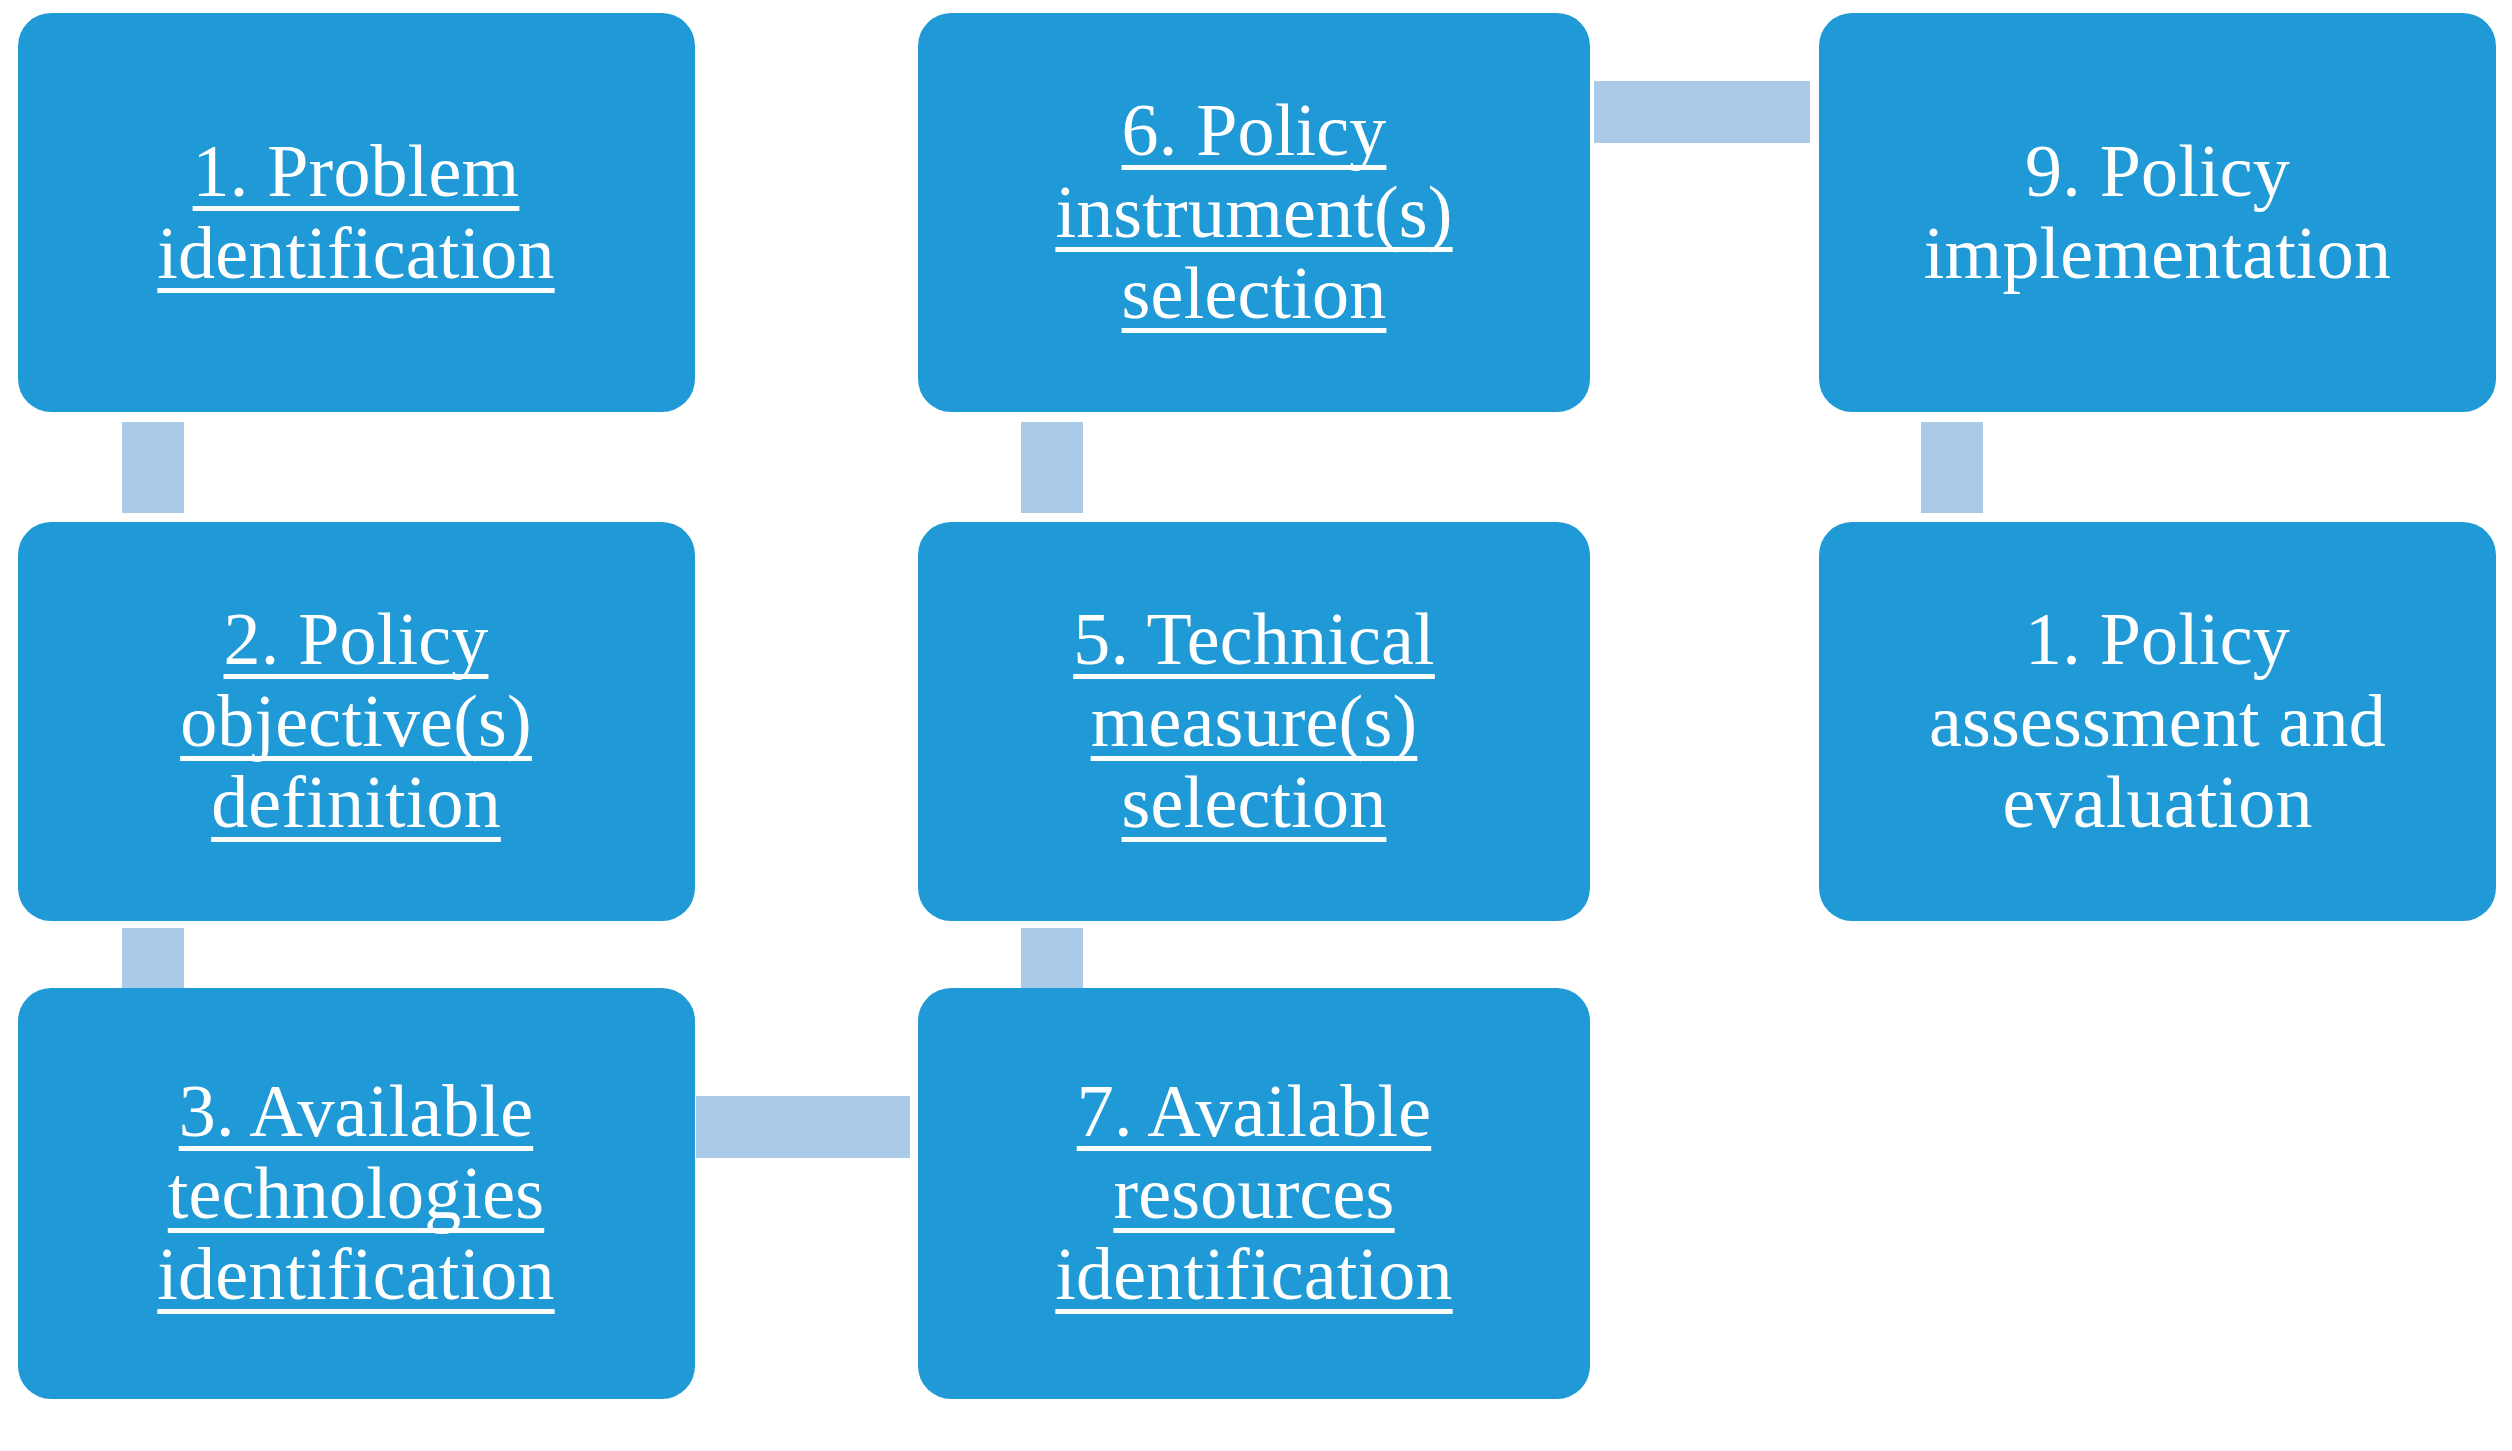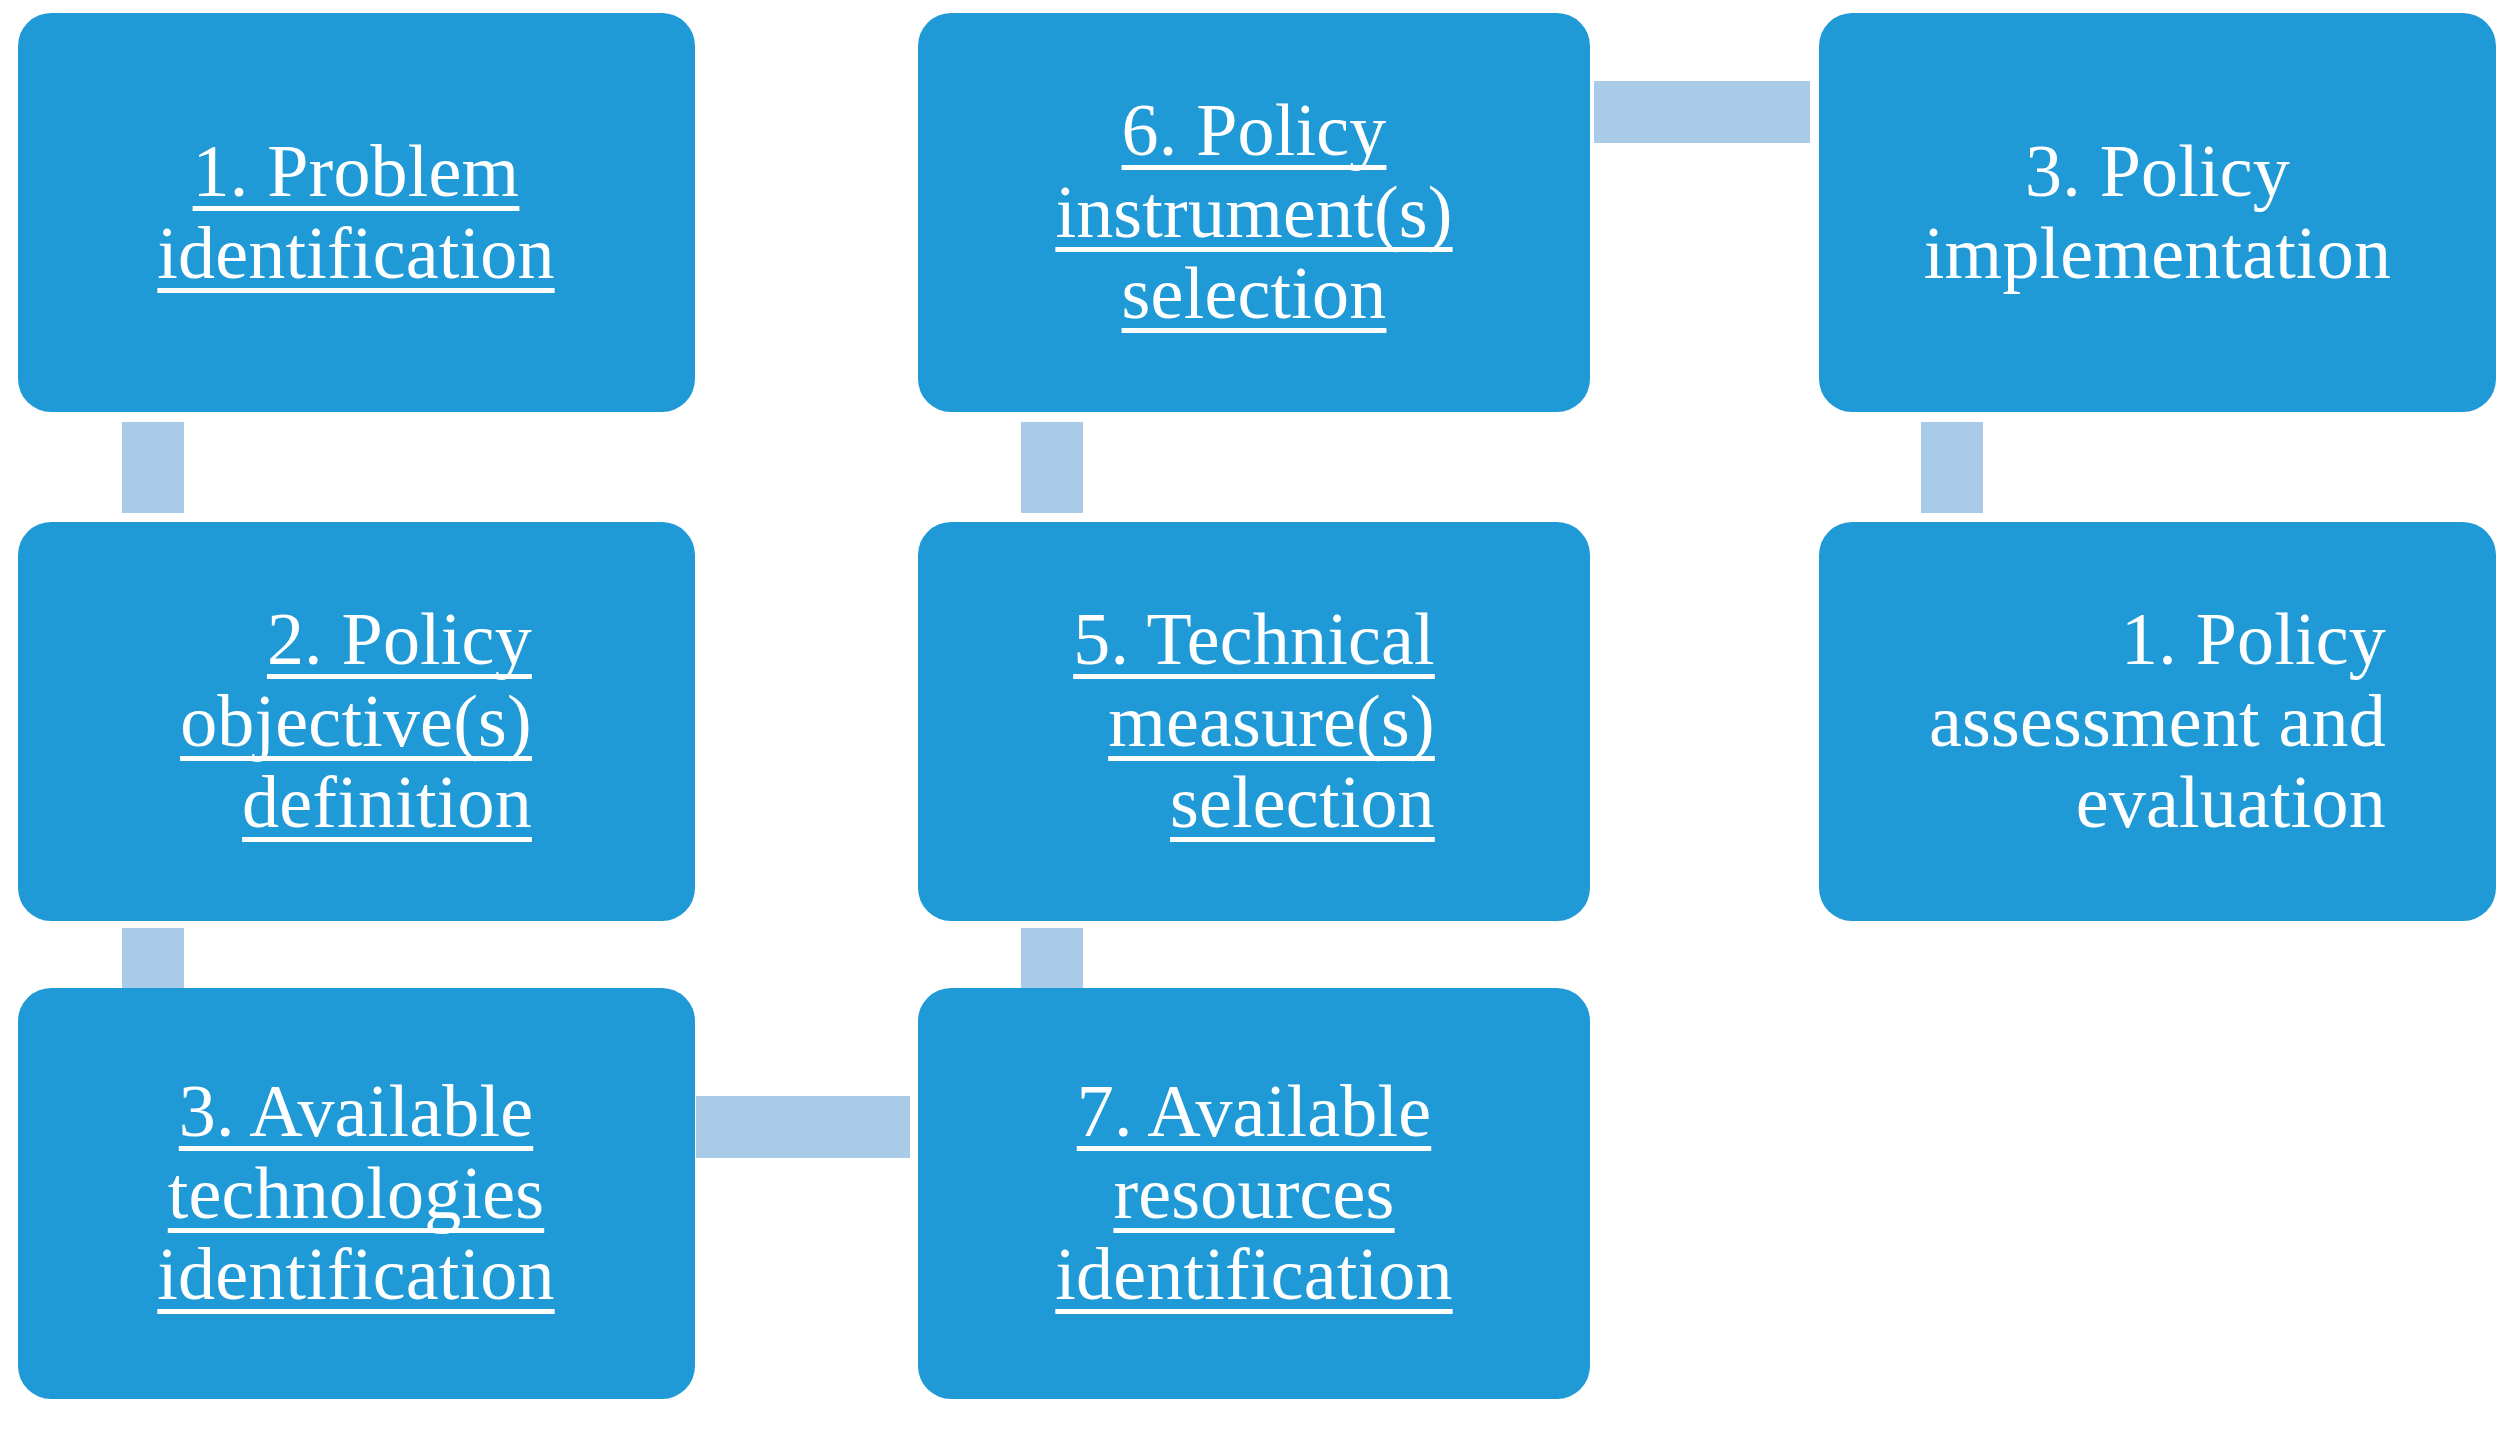"3. Policy" span.node-label { text: 3 -> 9 }
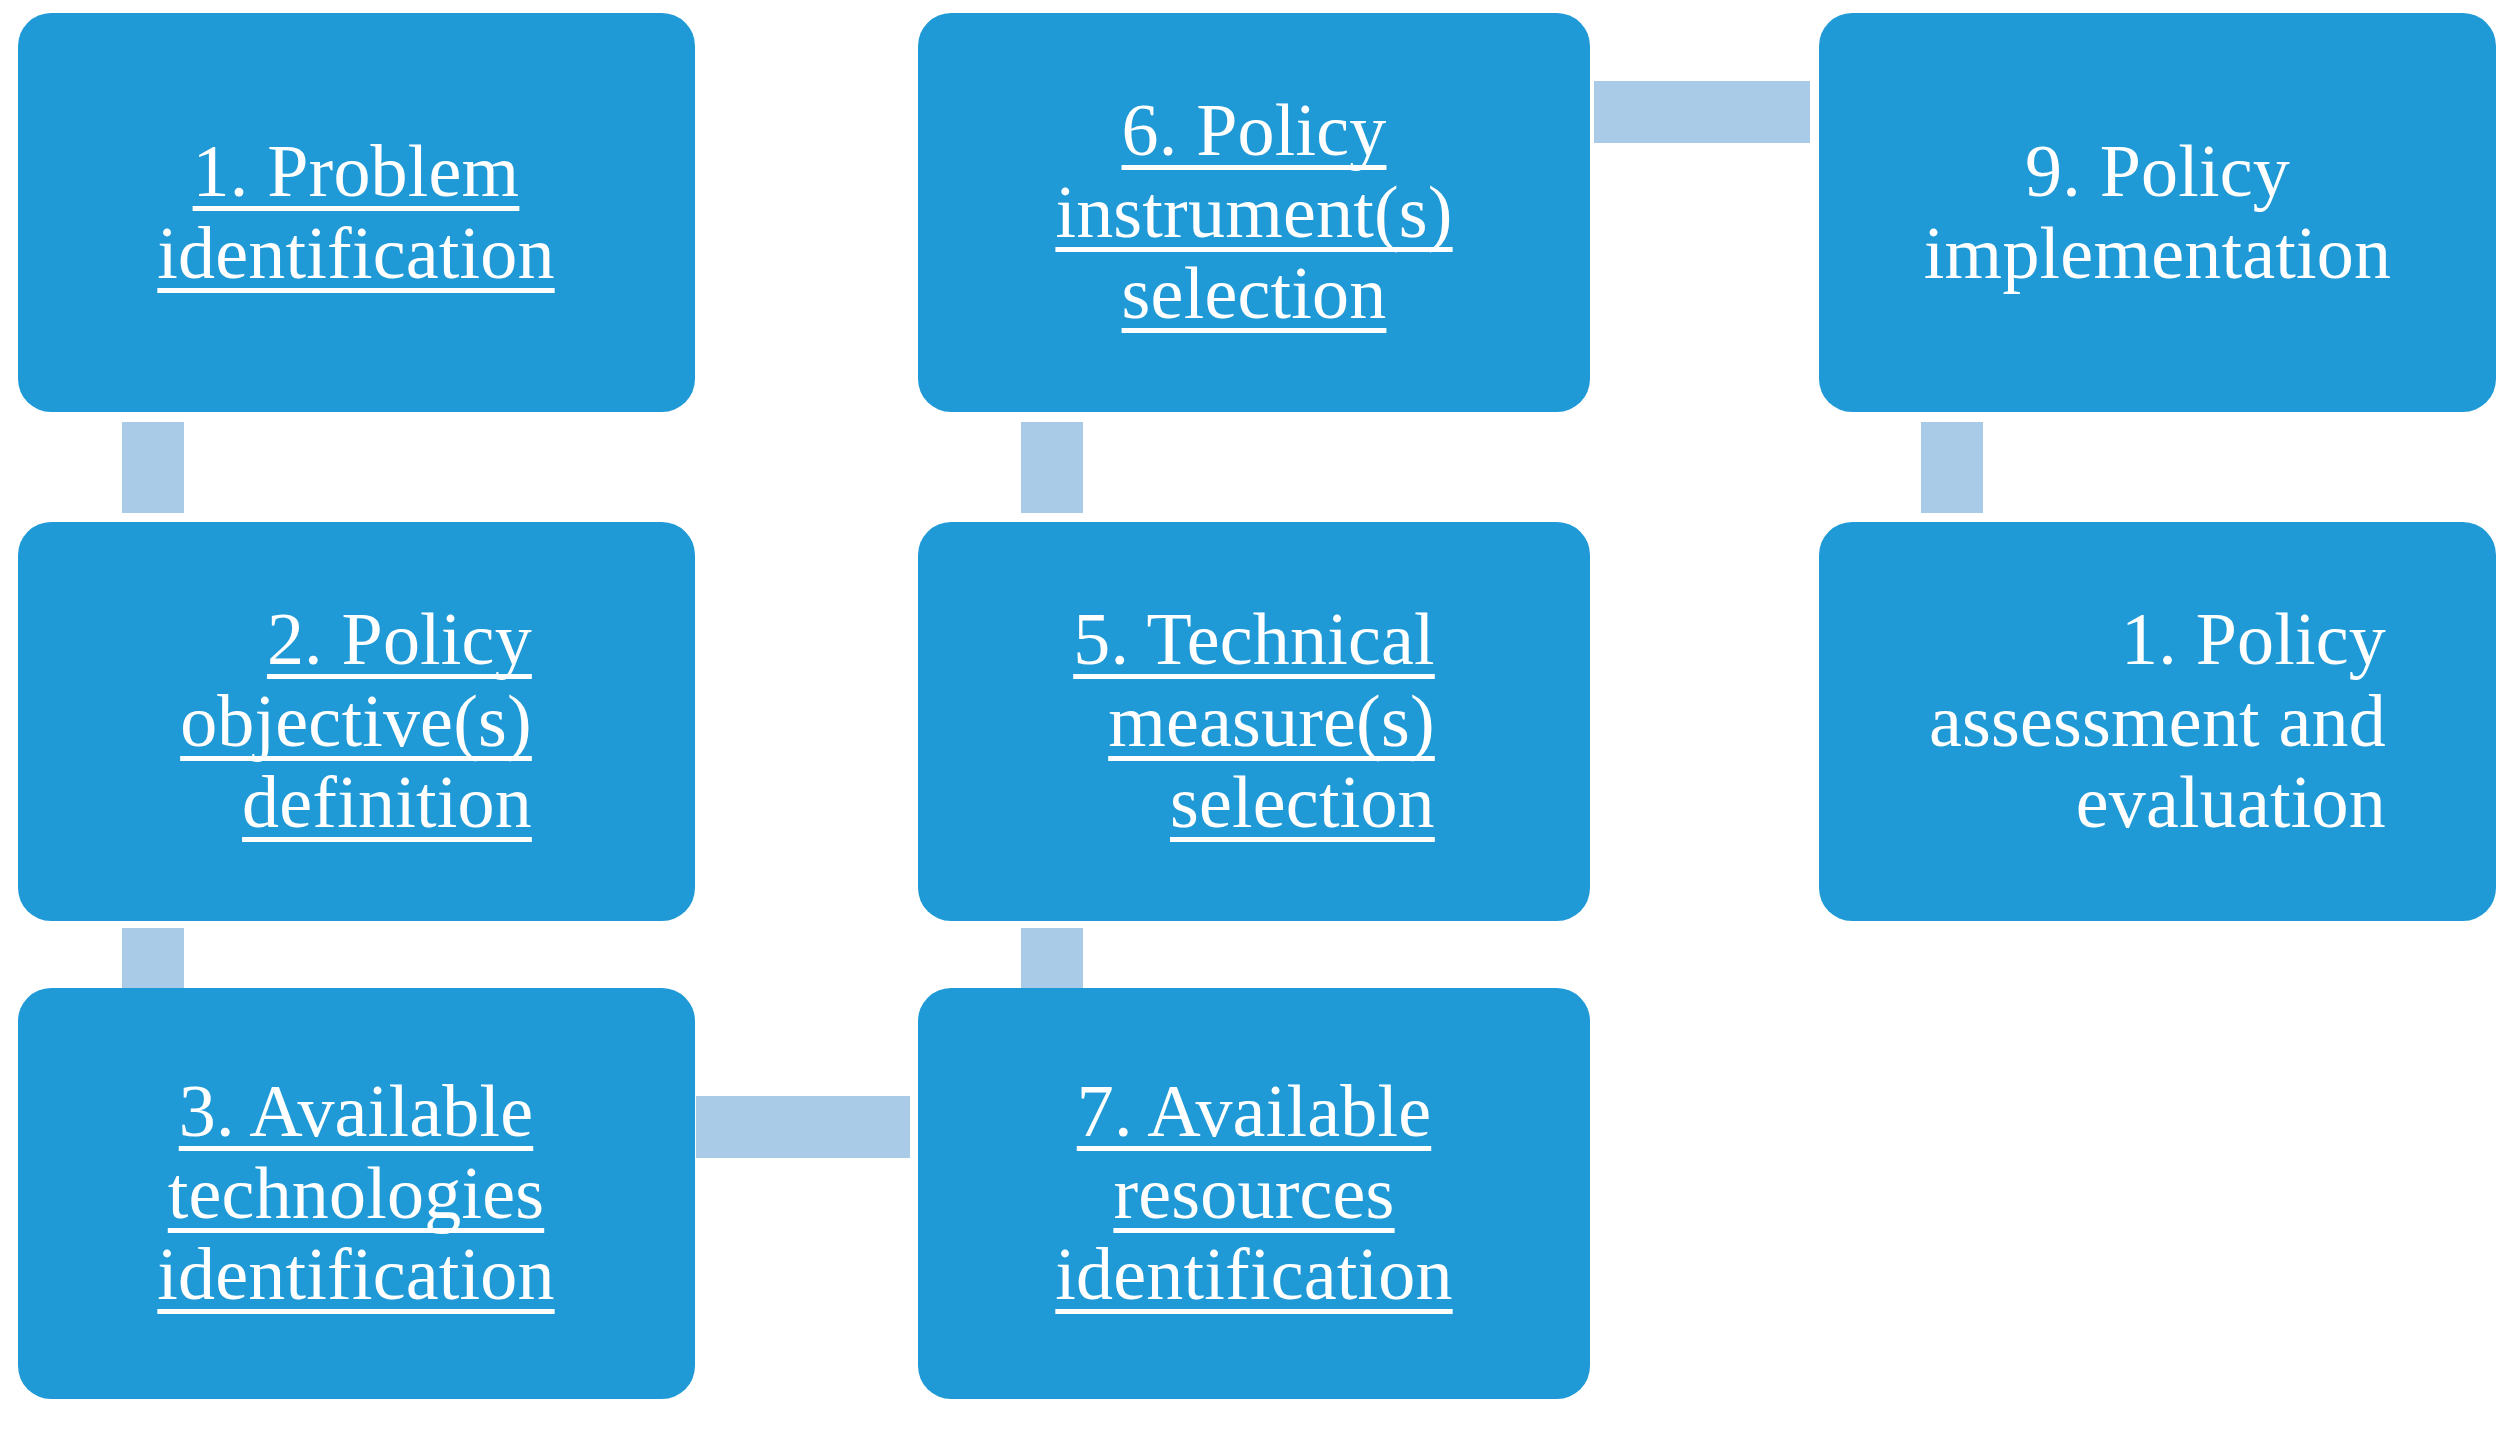"2. Policy" .row-2 { text-align: right -> none }
